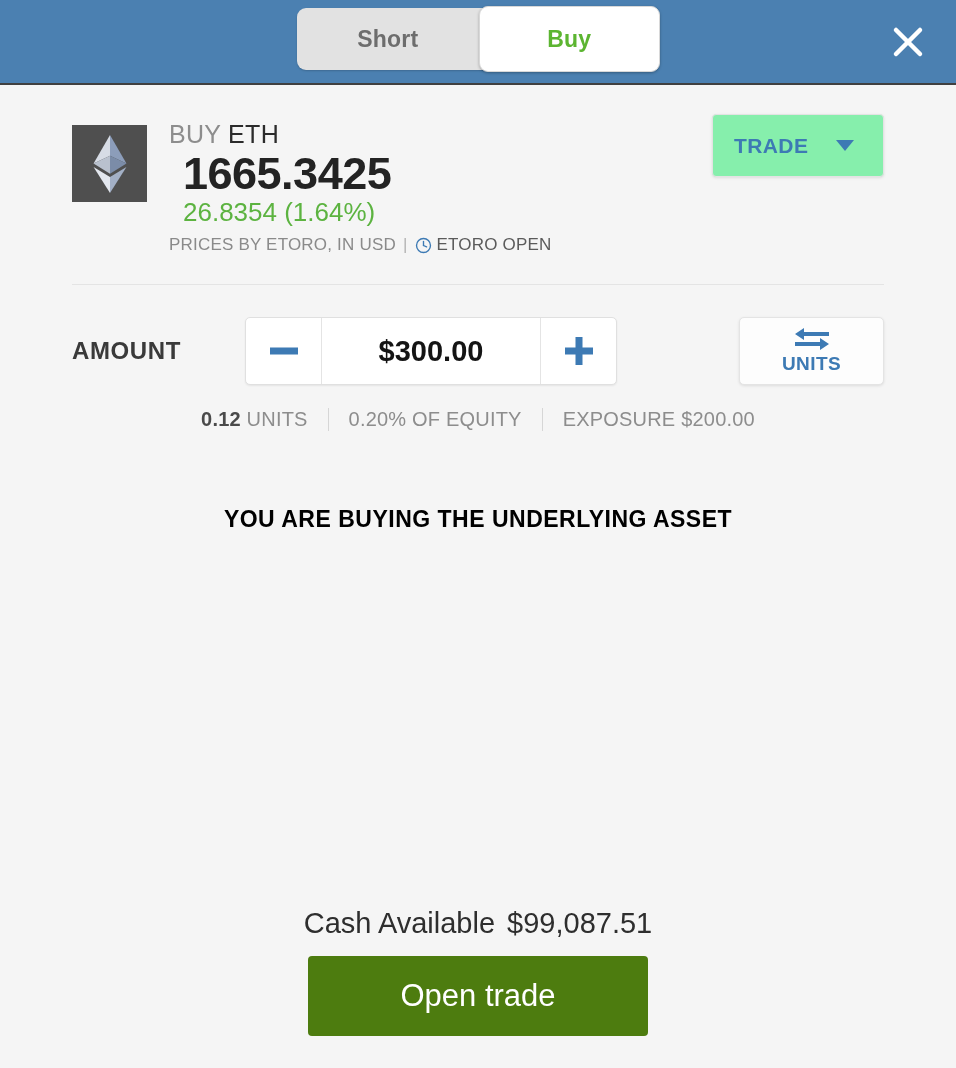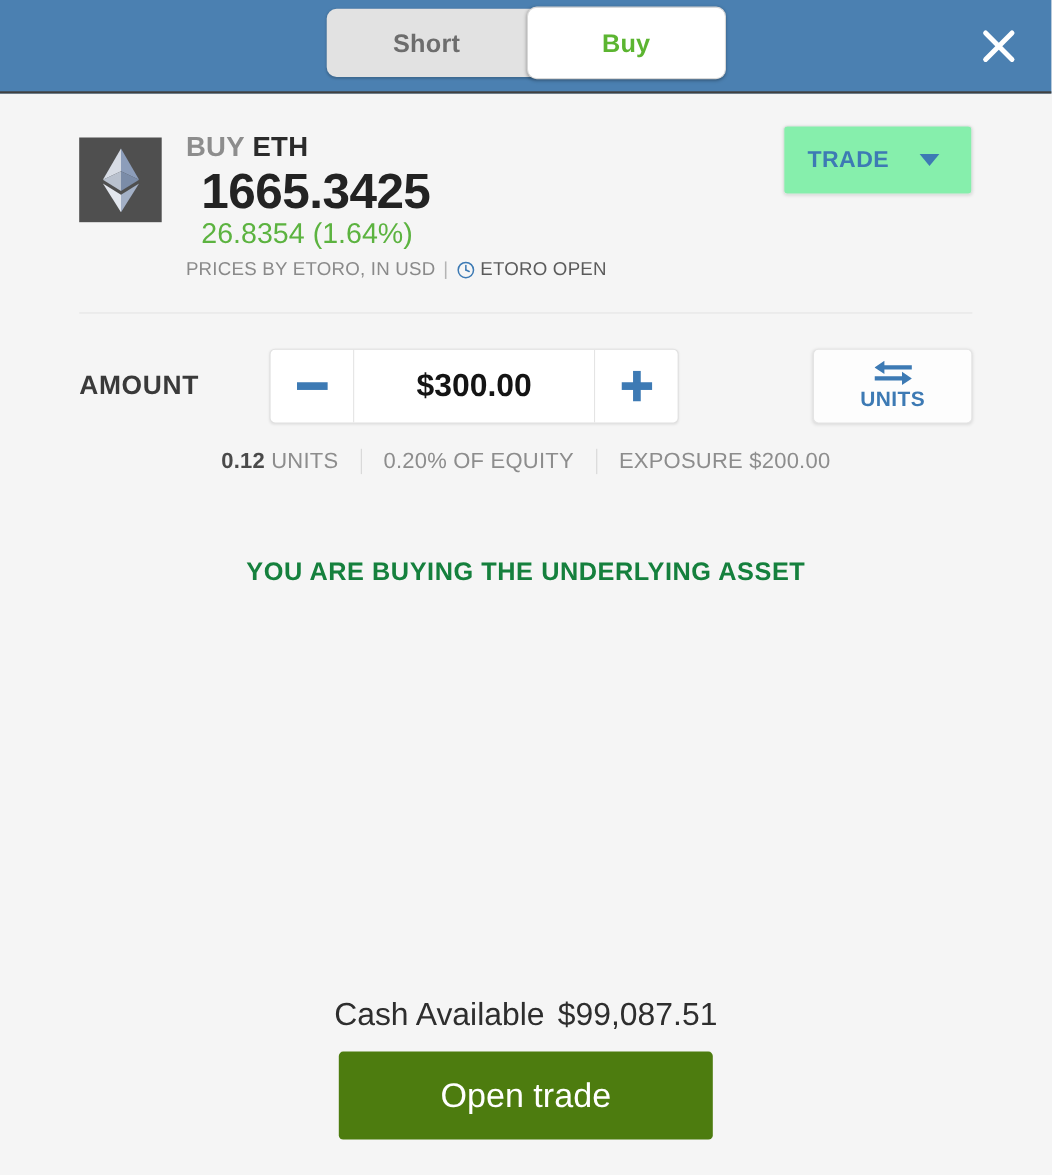"BUY ETH" .asset-title { font-weight: bold -> normal }
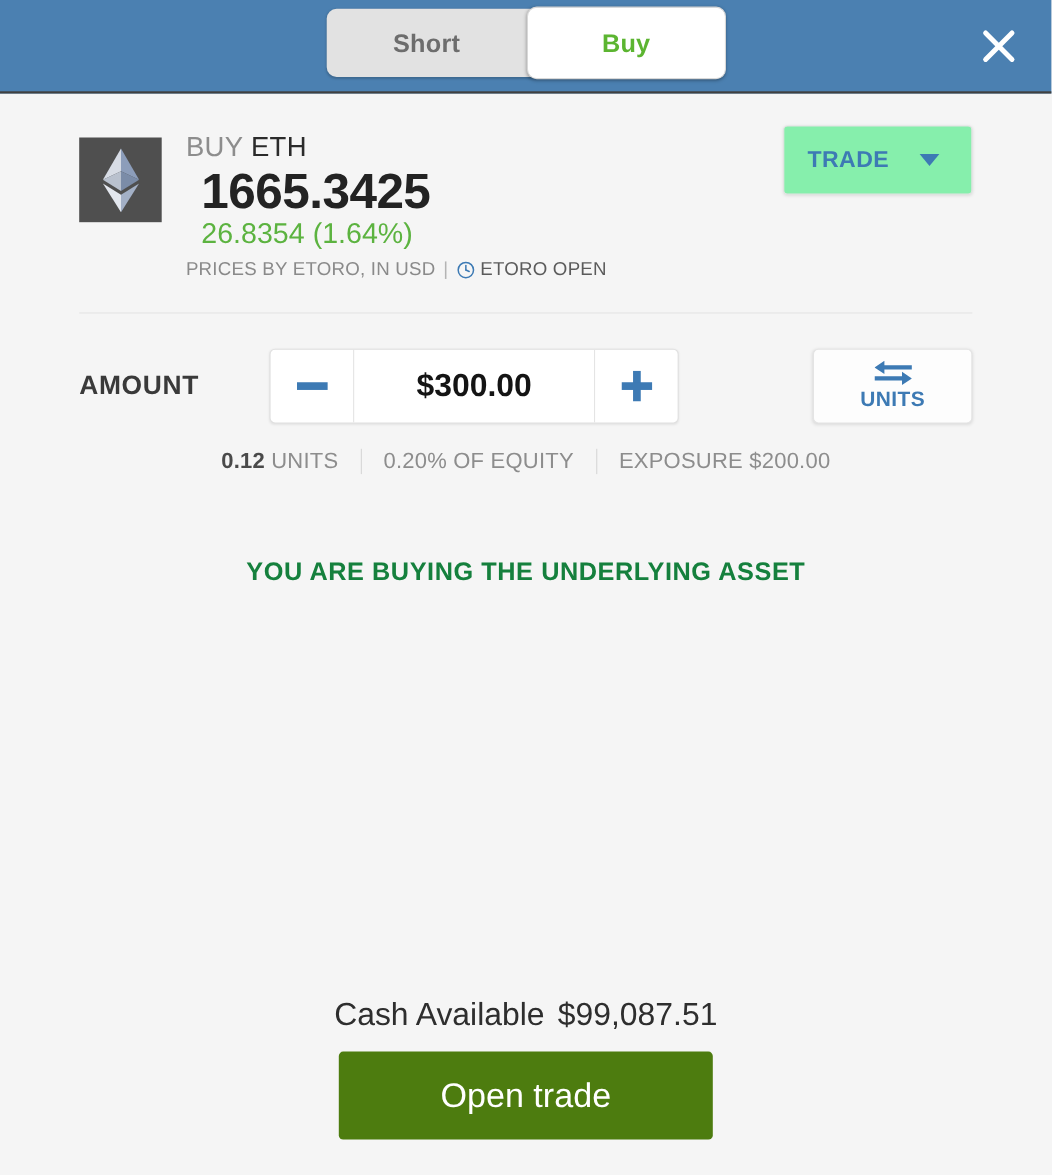"YOU ARE BUYING THE UNDERLYING" .notice { color: #15803d -> #000000 }
